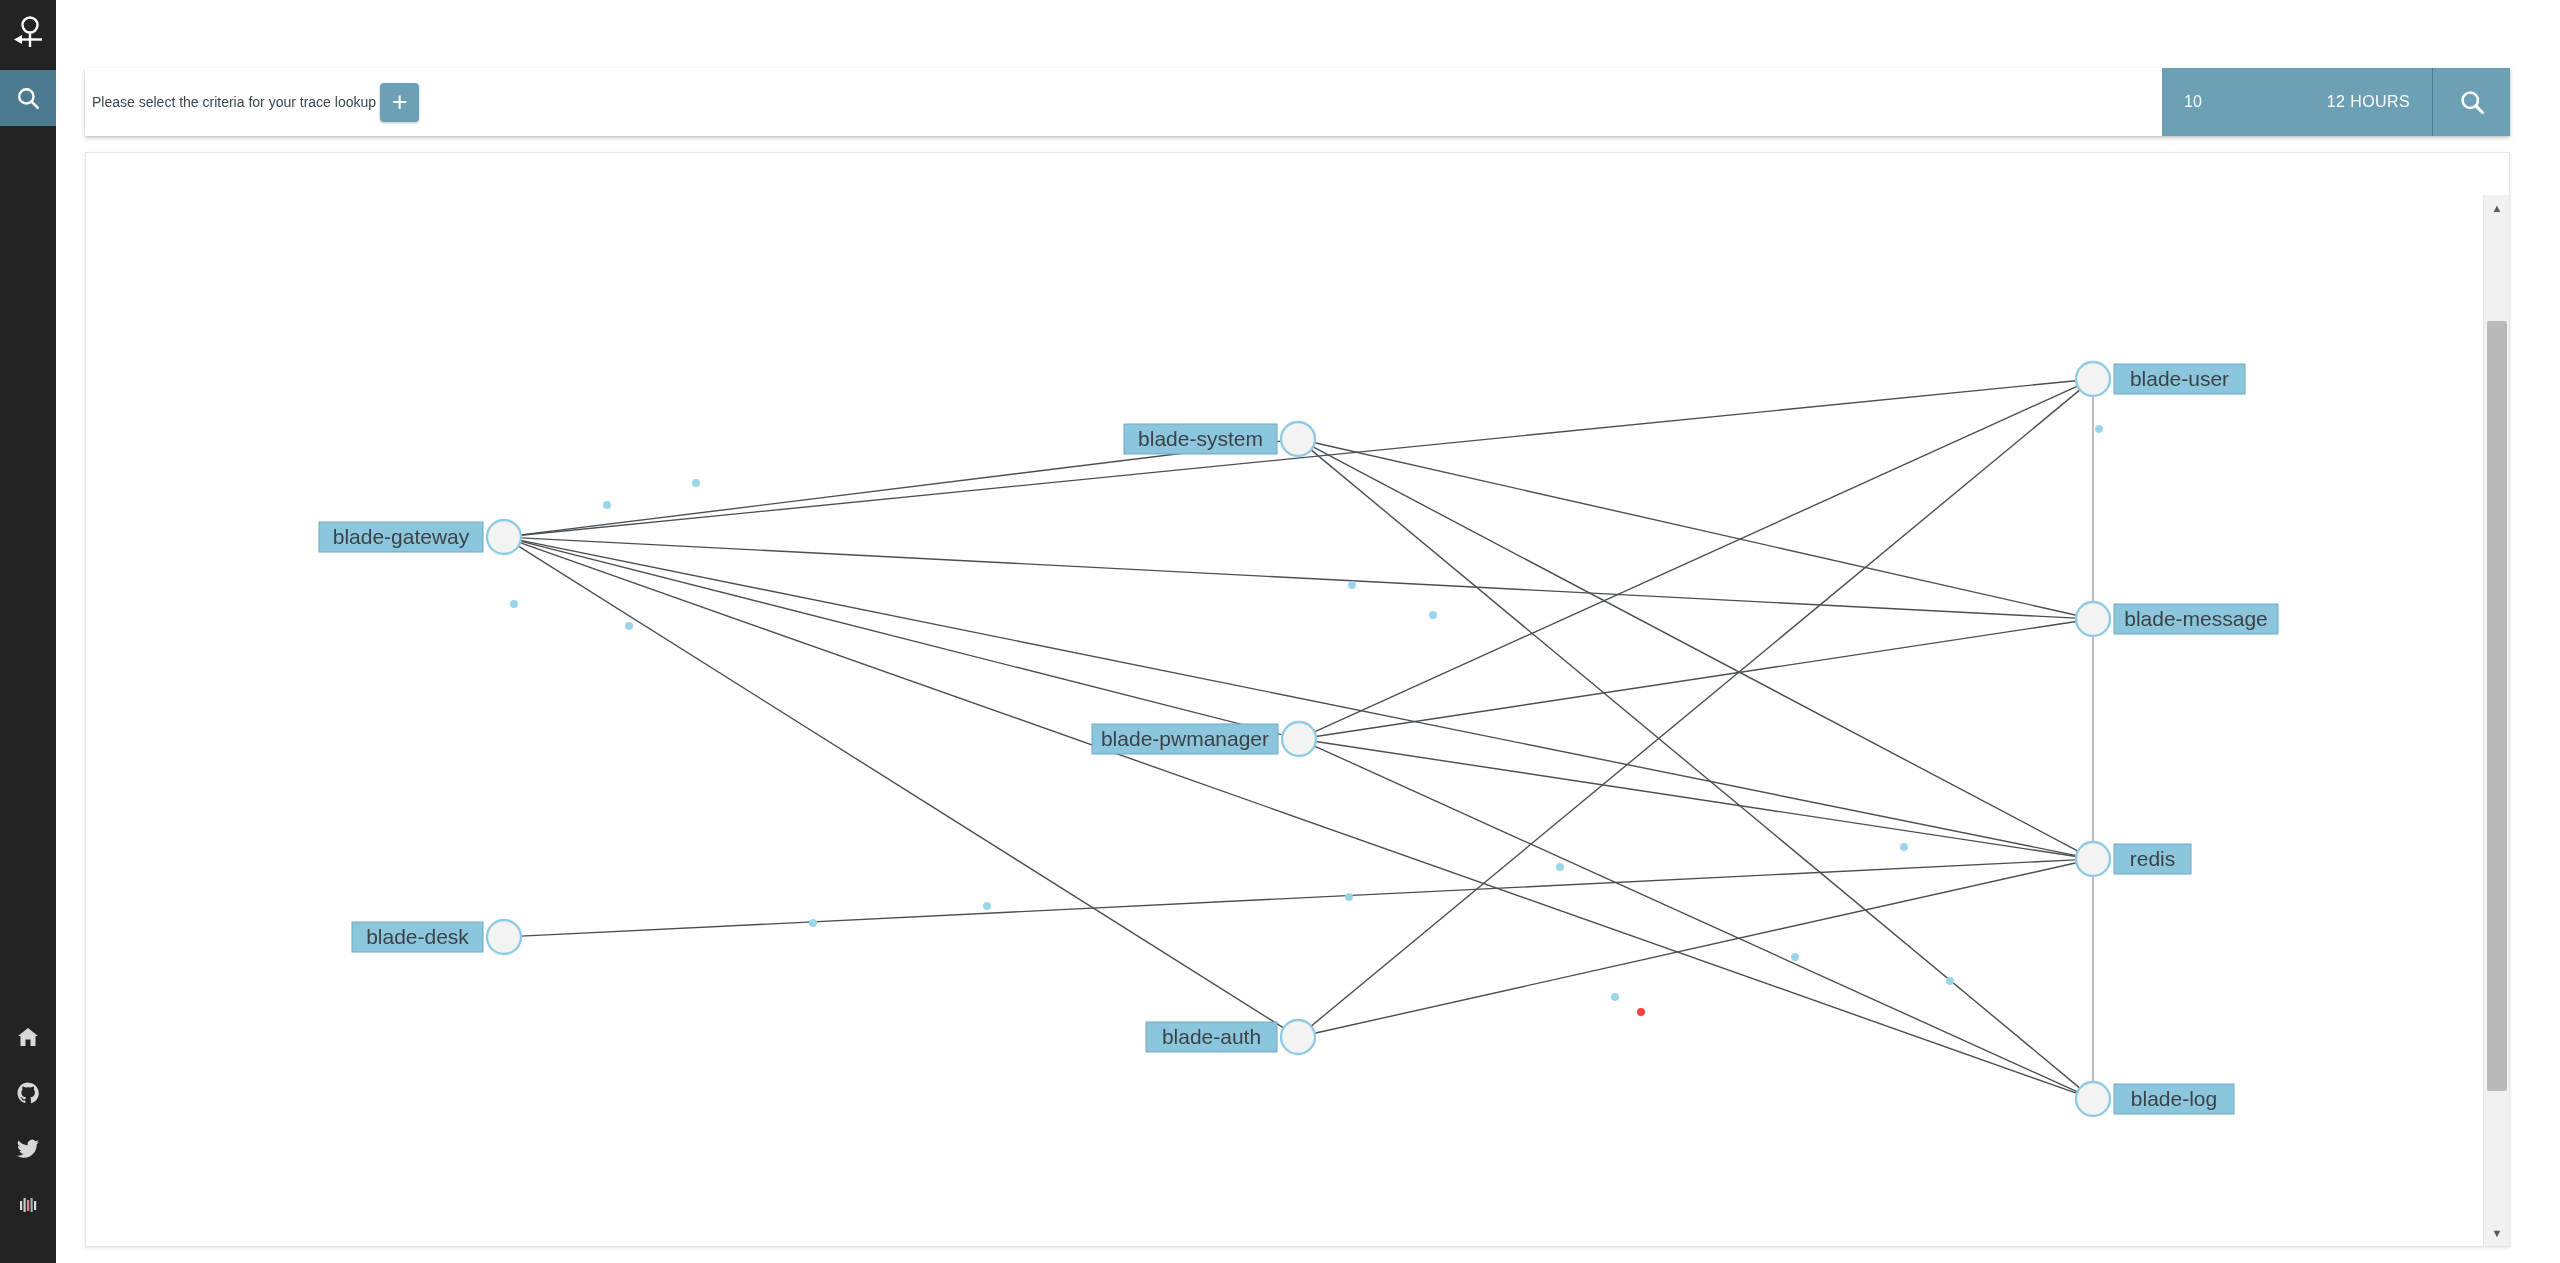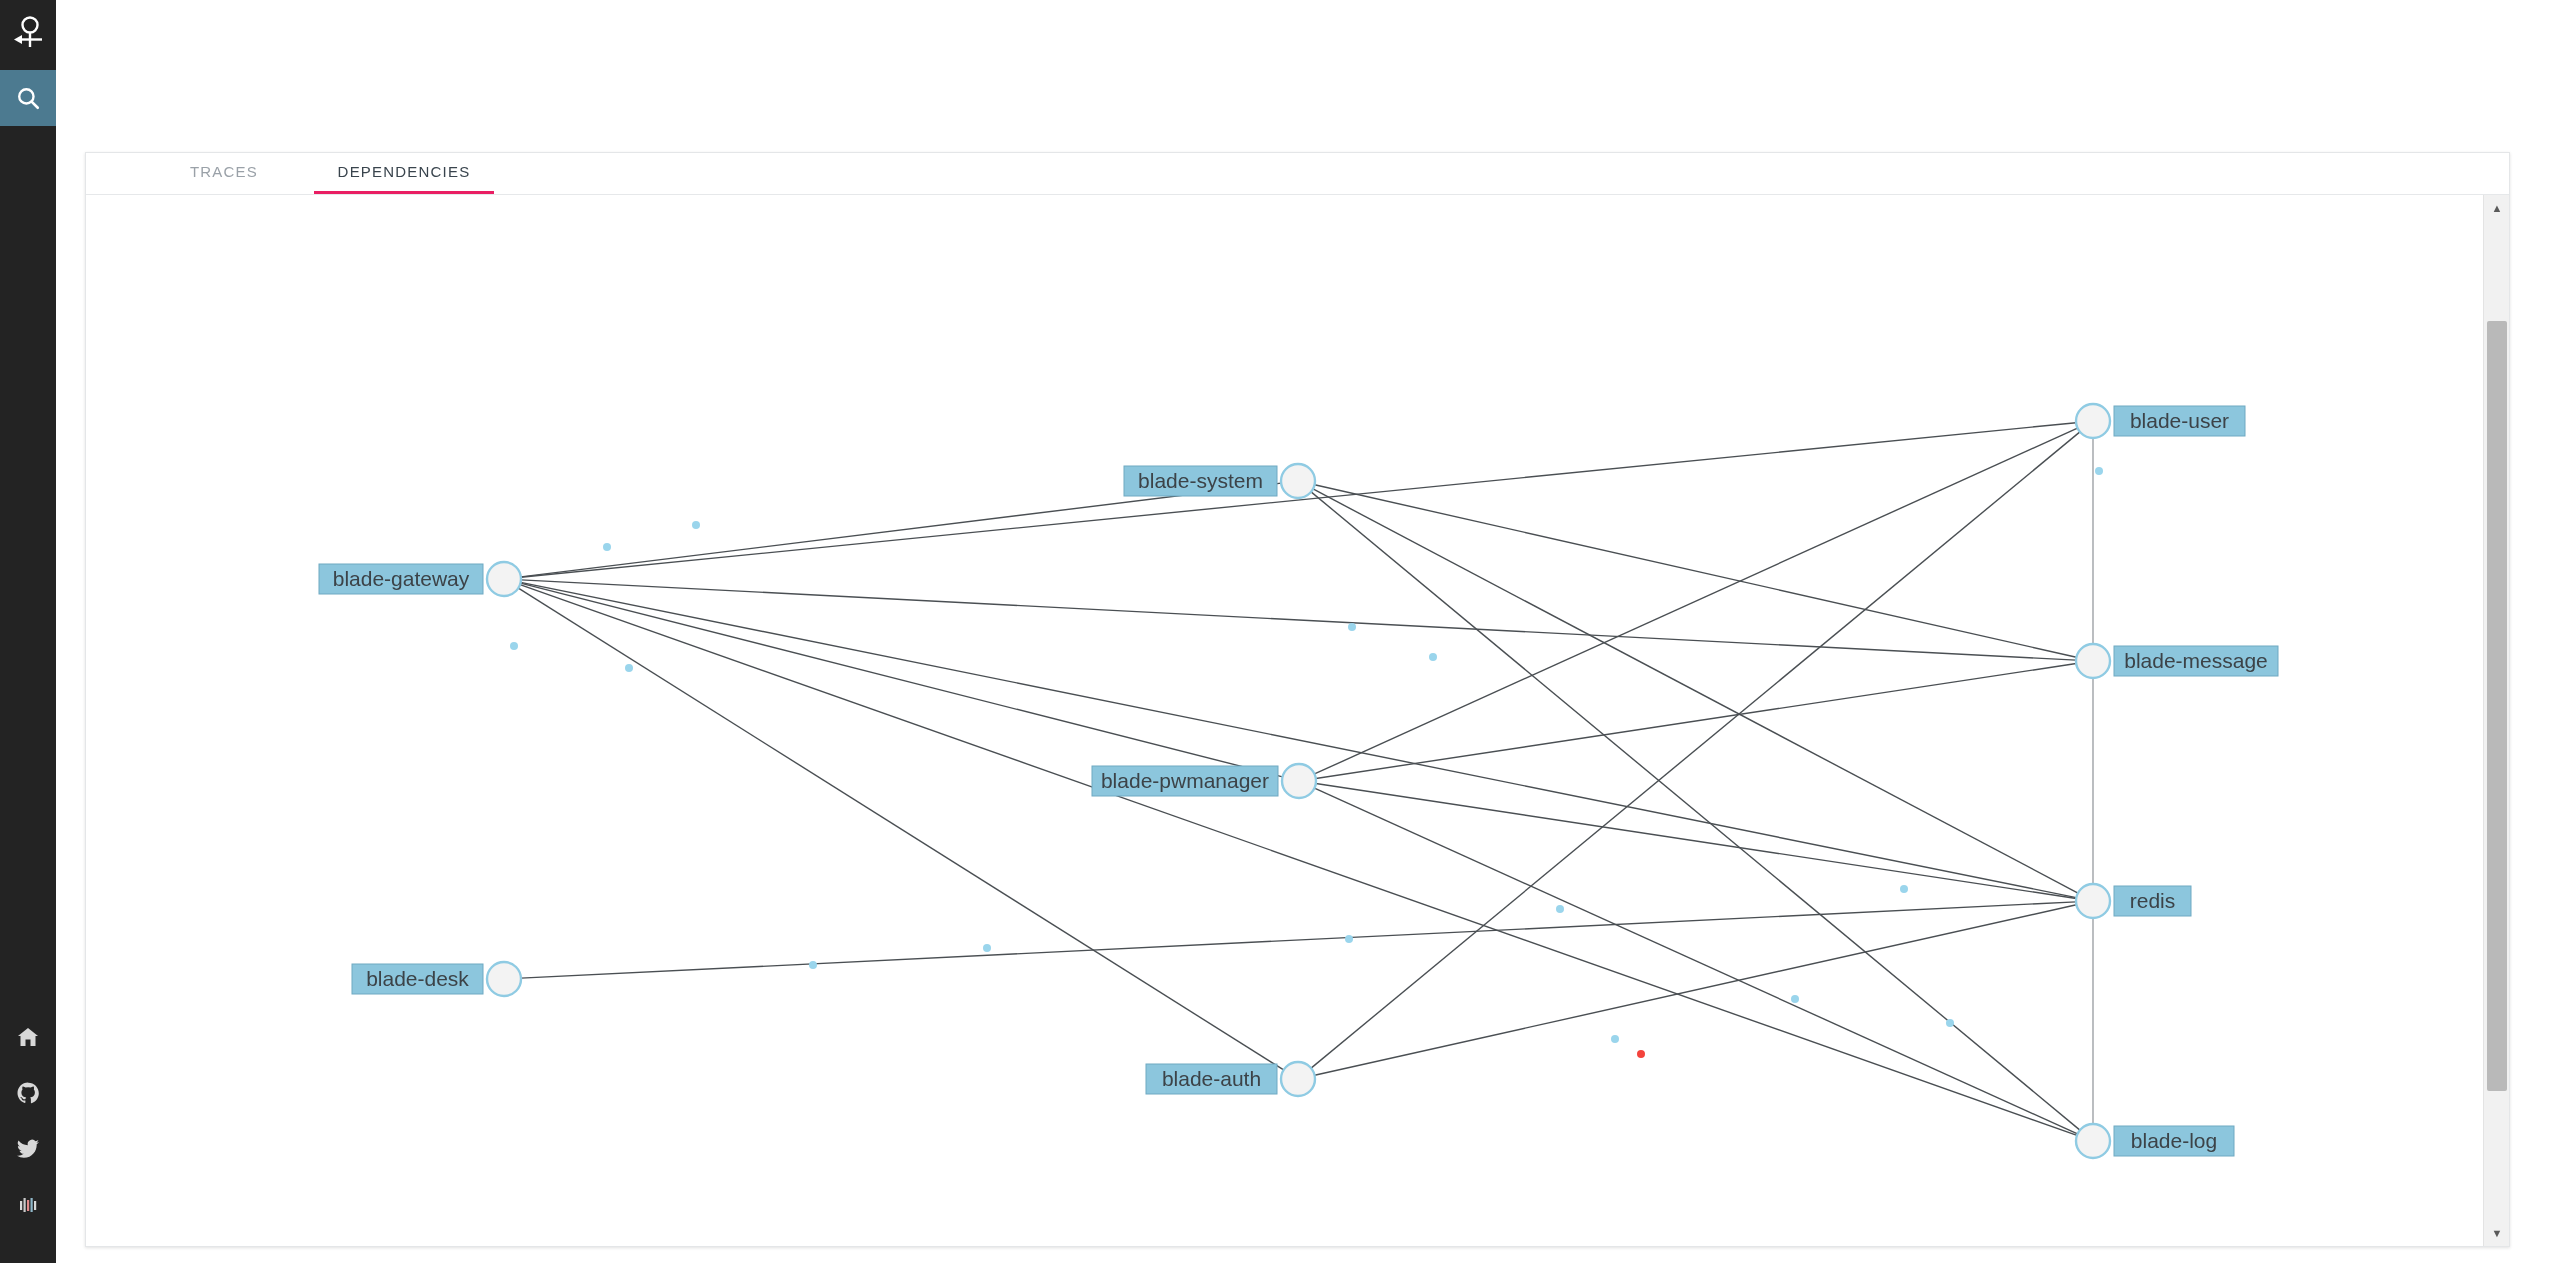"Please select the criteria for" div.searchbar { html: none -> <div> <div> <span>Please select the criteria for your trace lookup</span> <div>+</div> </div> <div> <div>10</div> <div>12 HOURS</div> <div> <svg> <circle></circle> <line></line> </svg> </div> </div> </div> }
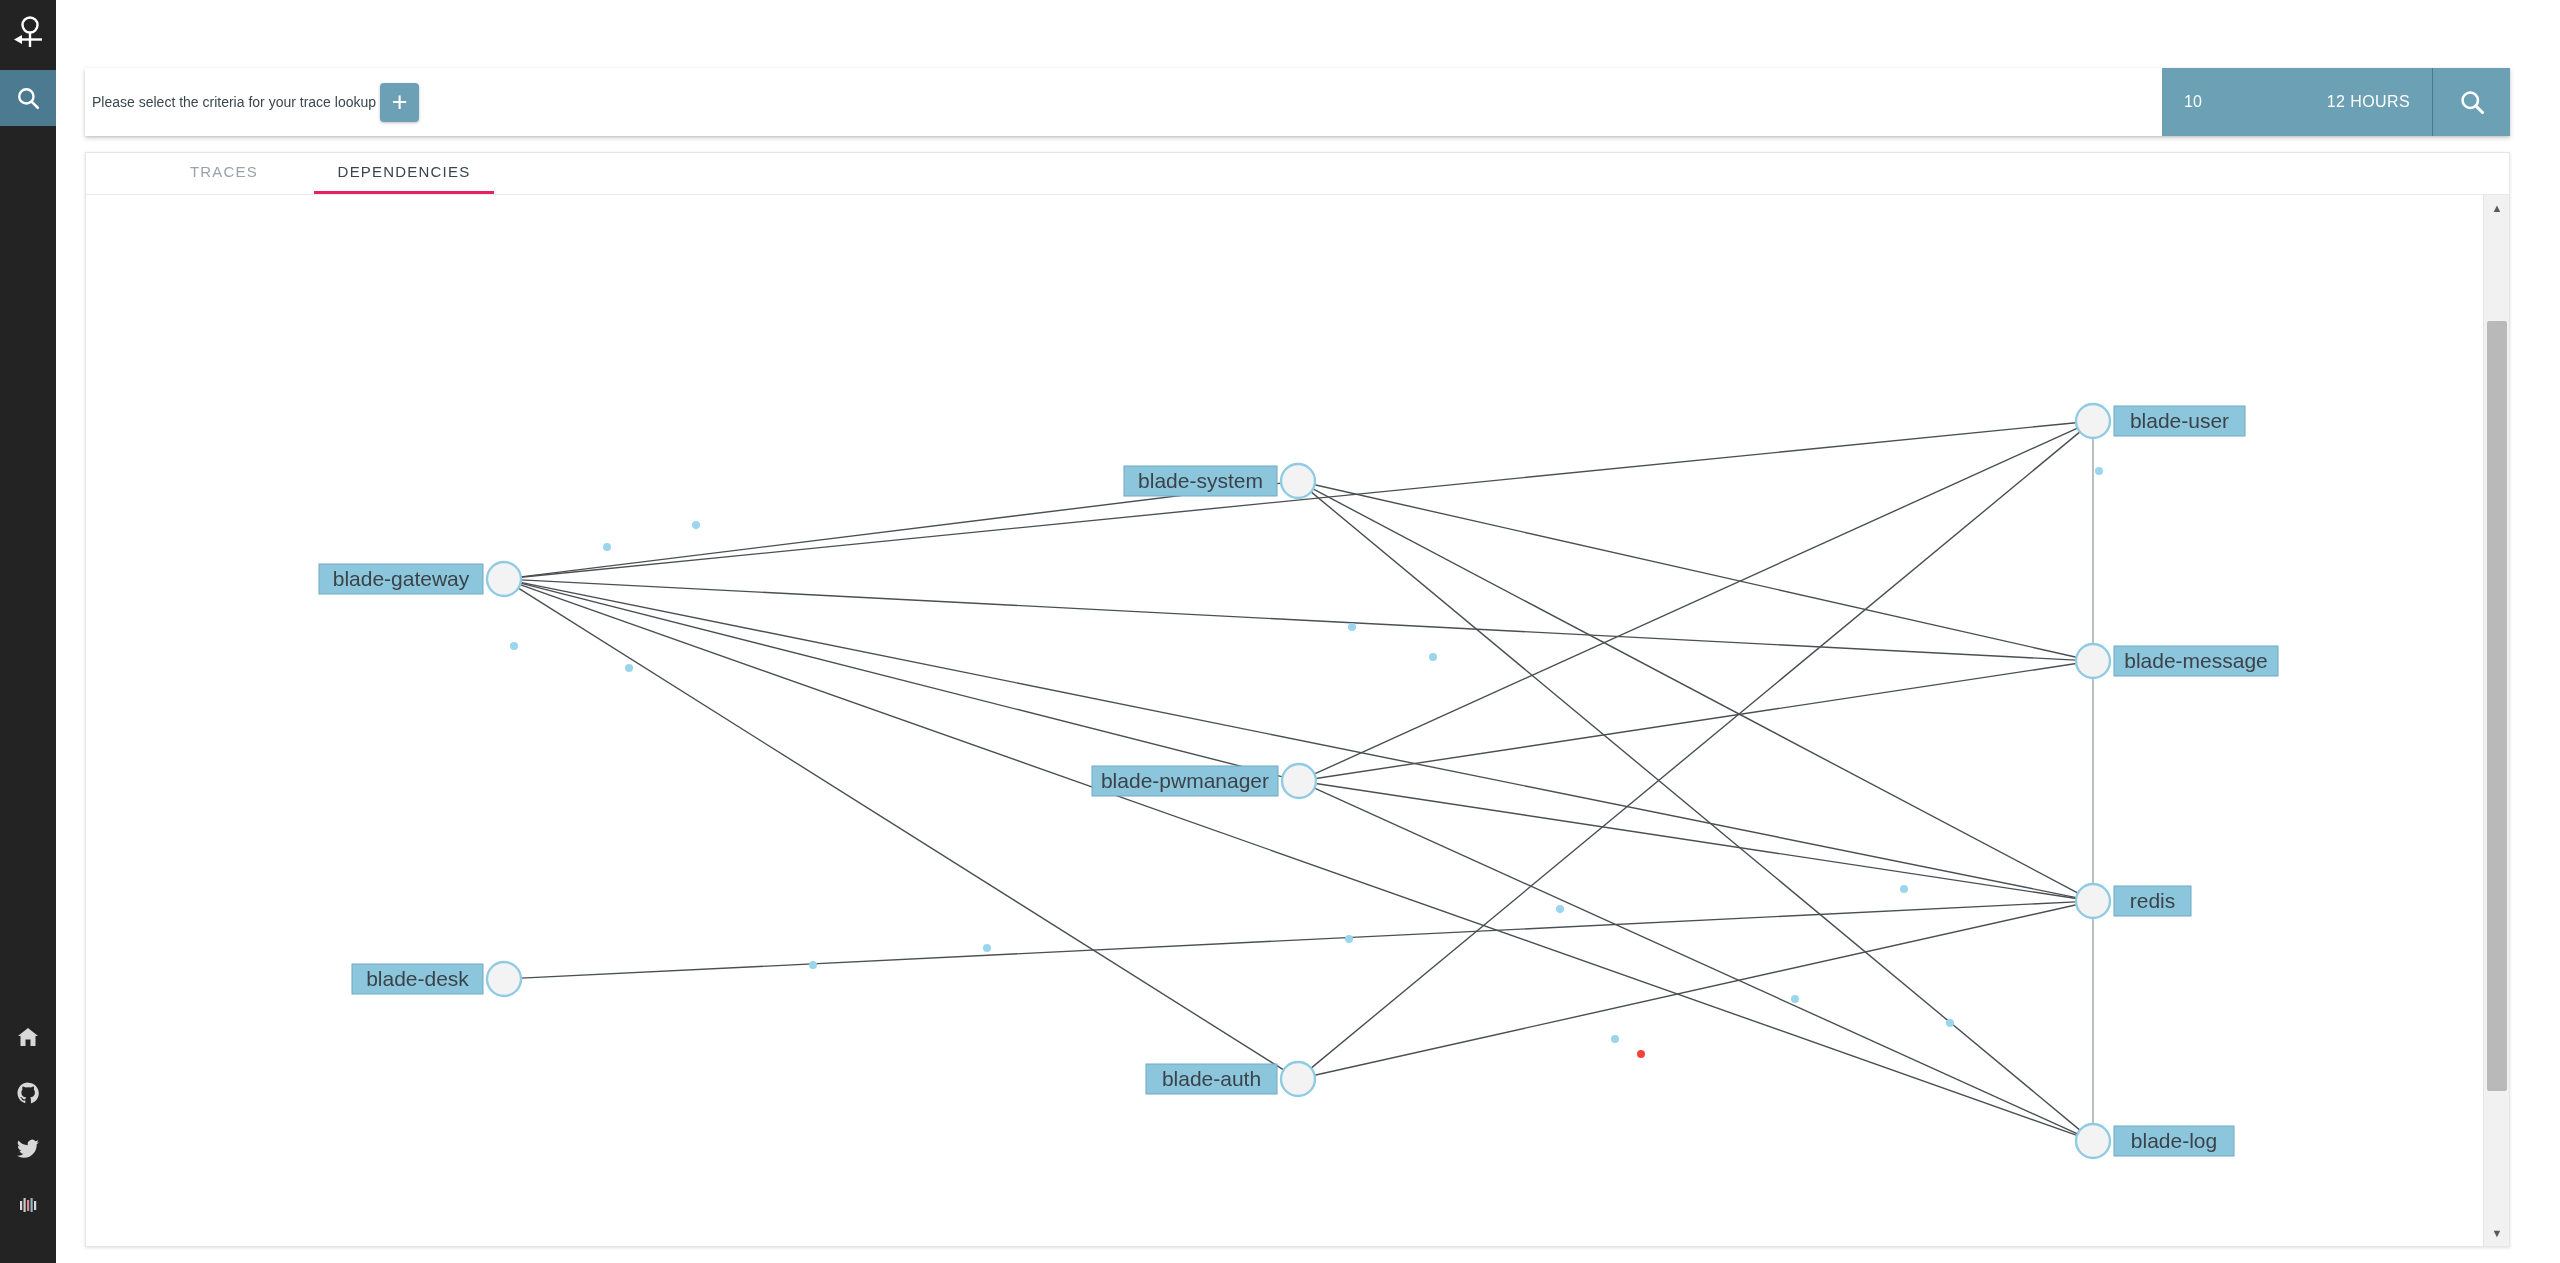"TRACES" div.tabs { html: <div> <div>TRACES</div> <div>DEPENDENCIES</div> </div> -> none }
